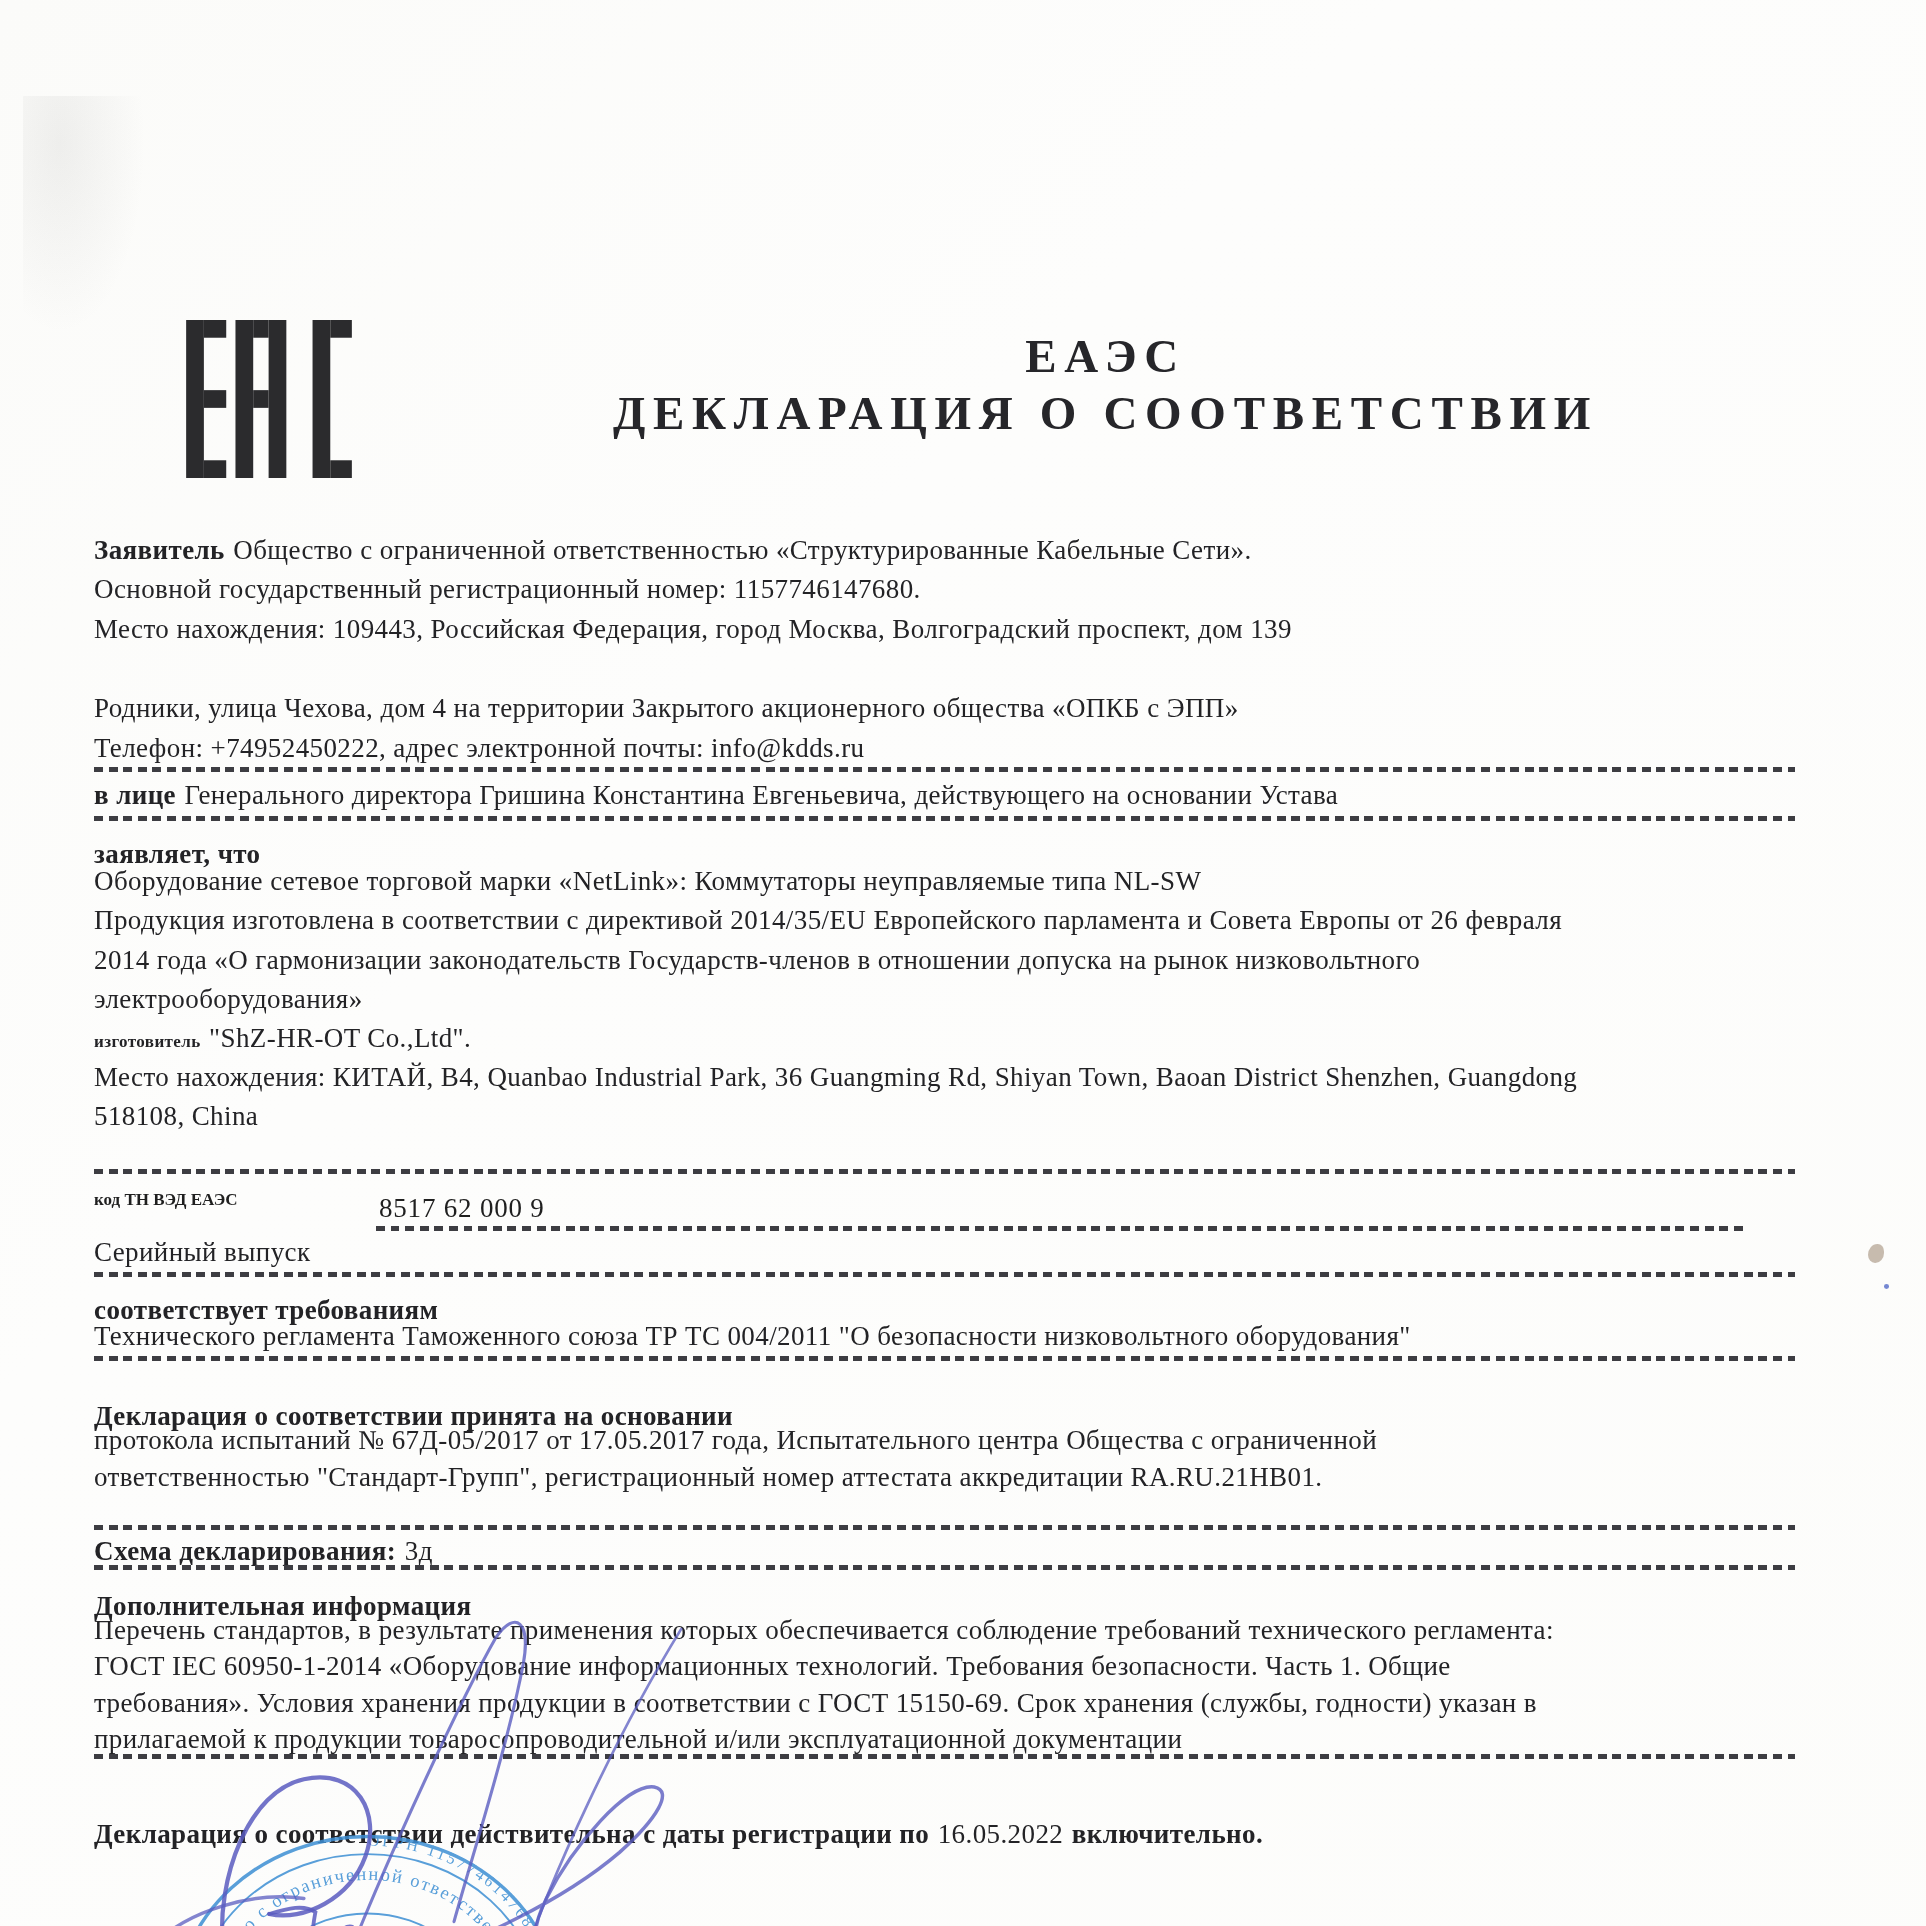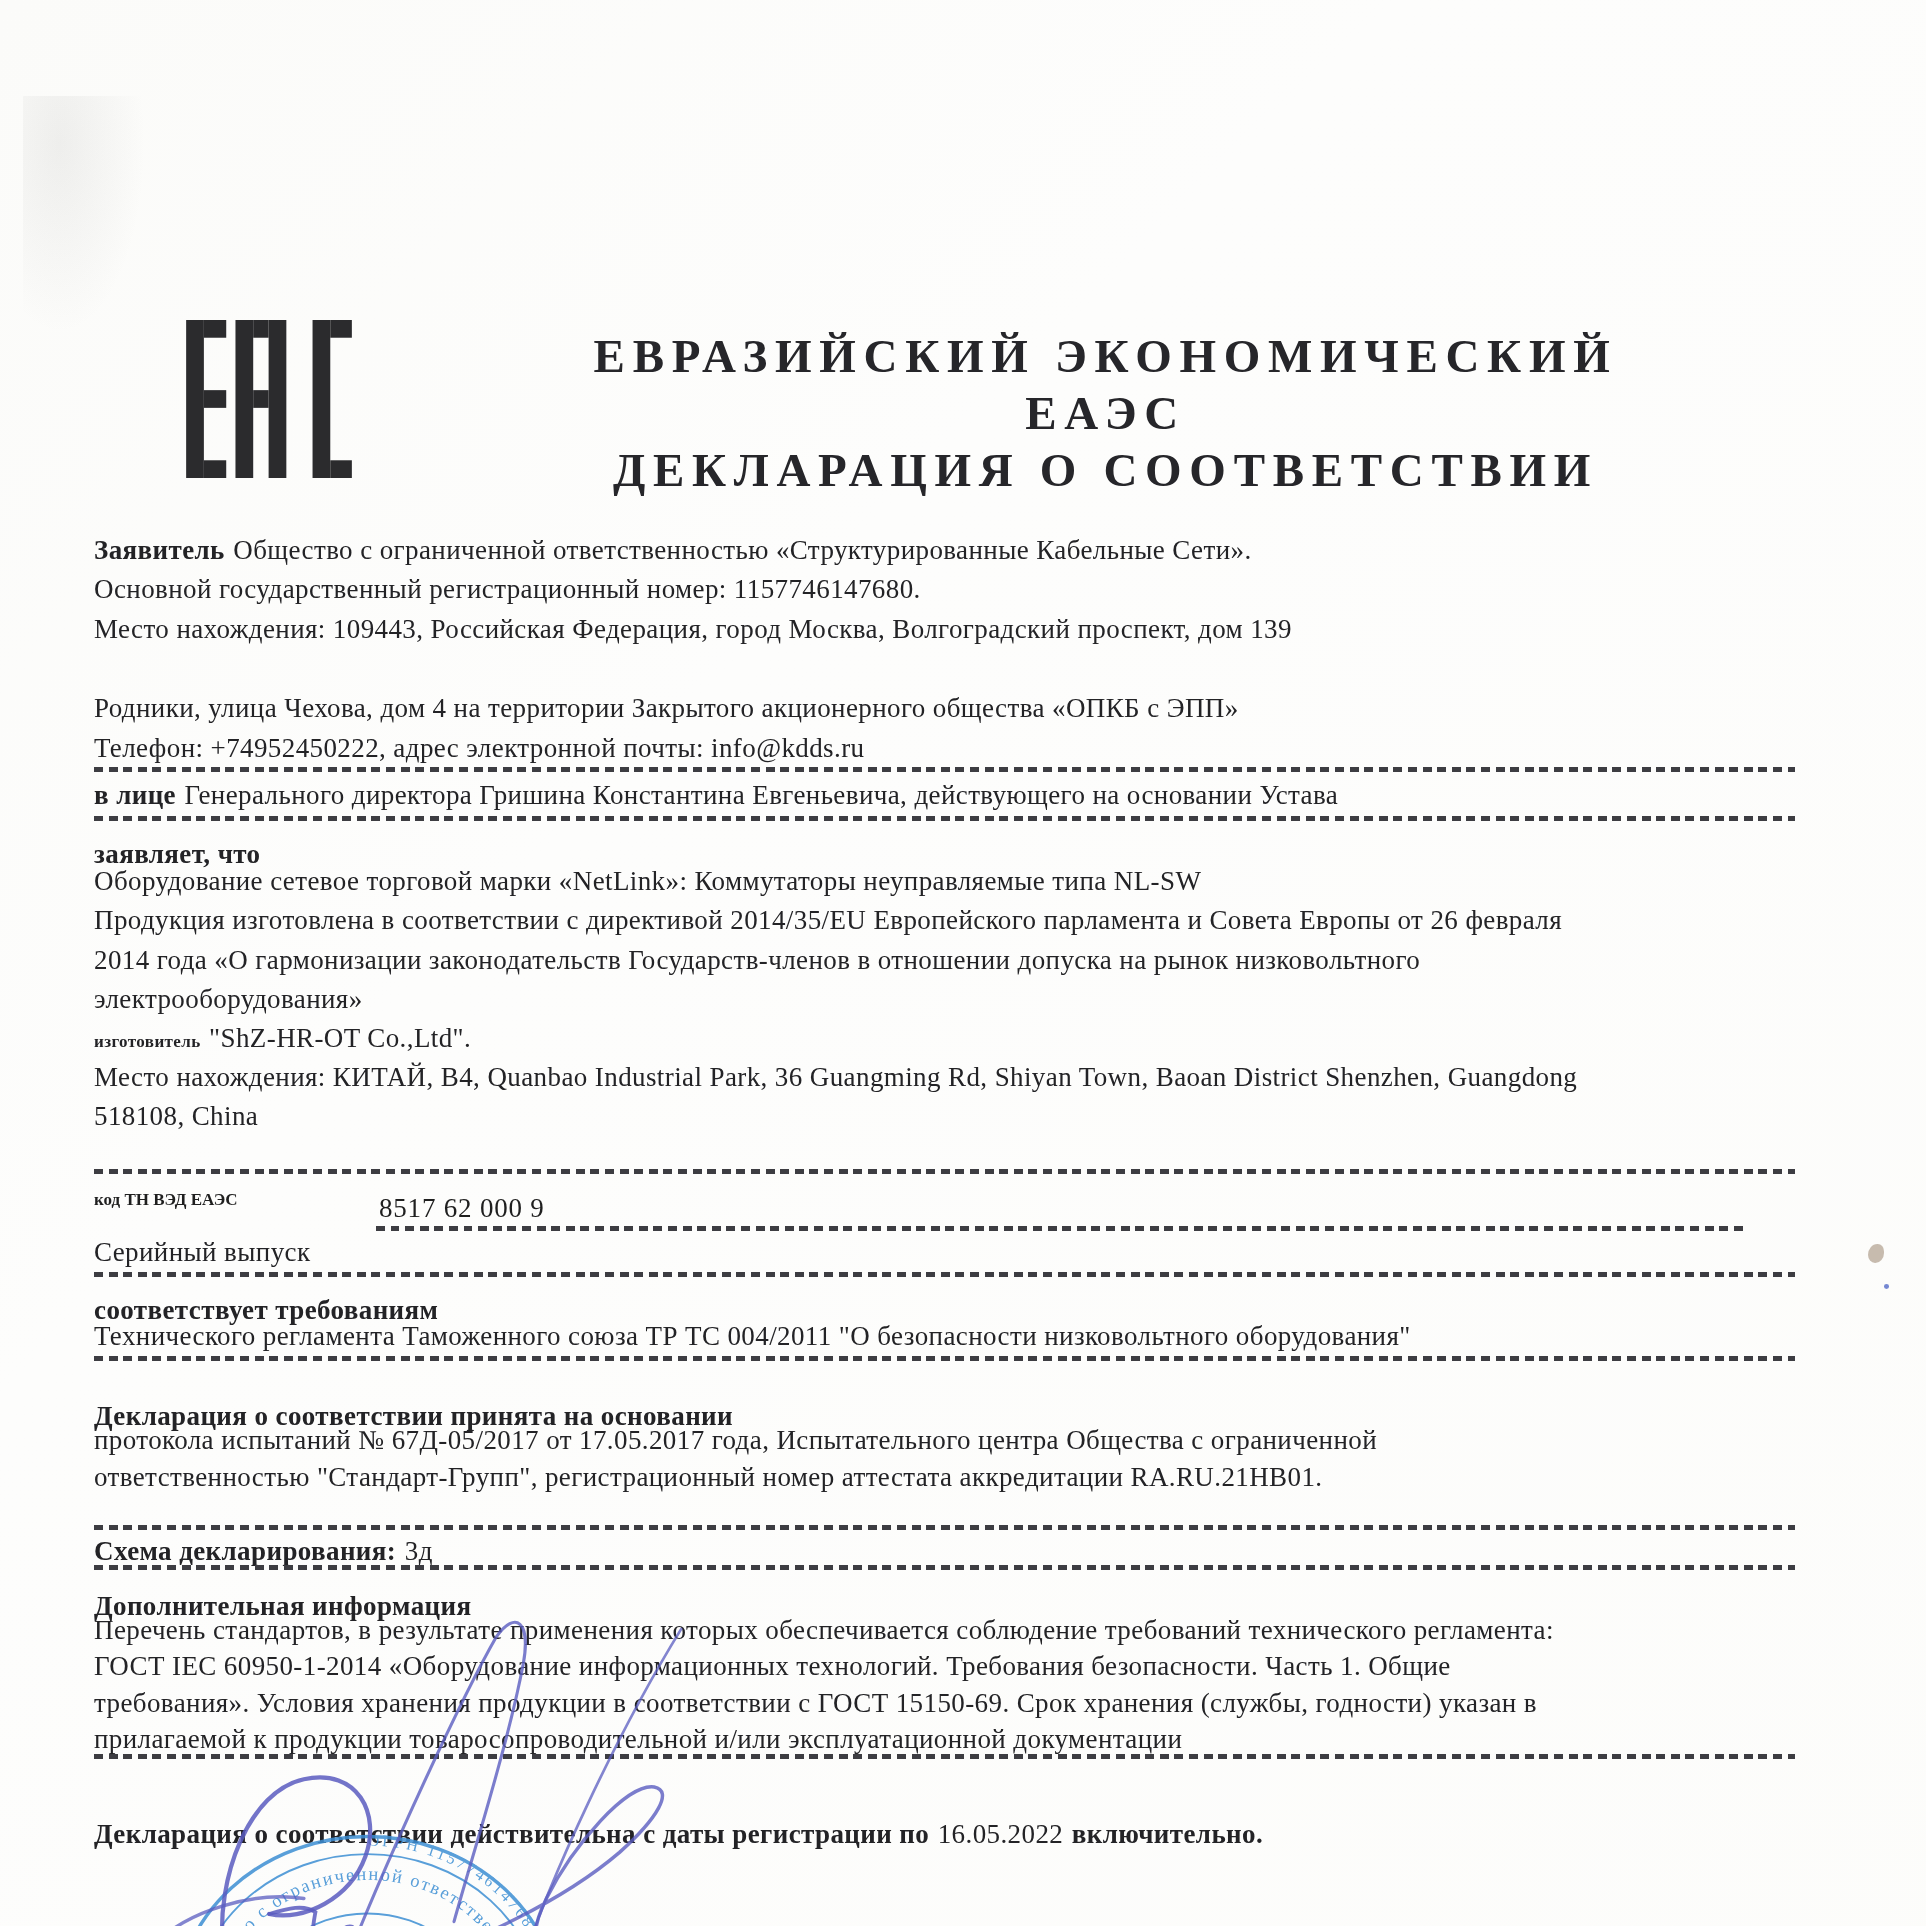"ЕВРАЗИЙСКИЙ ЭКОНОМИЧЕСКИЙ" div { html: <div>ЕВРАЗИЙСКИЙ ЭКОНОМИЧЕСКИЙ</div> -> none }
